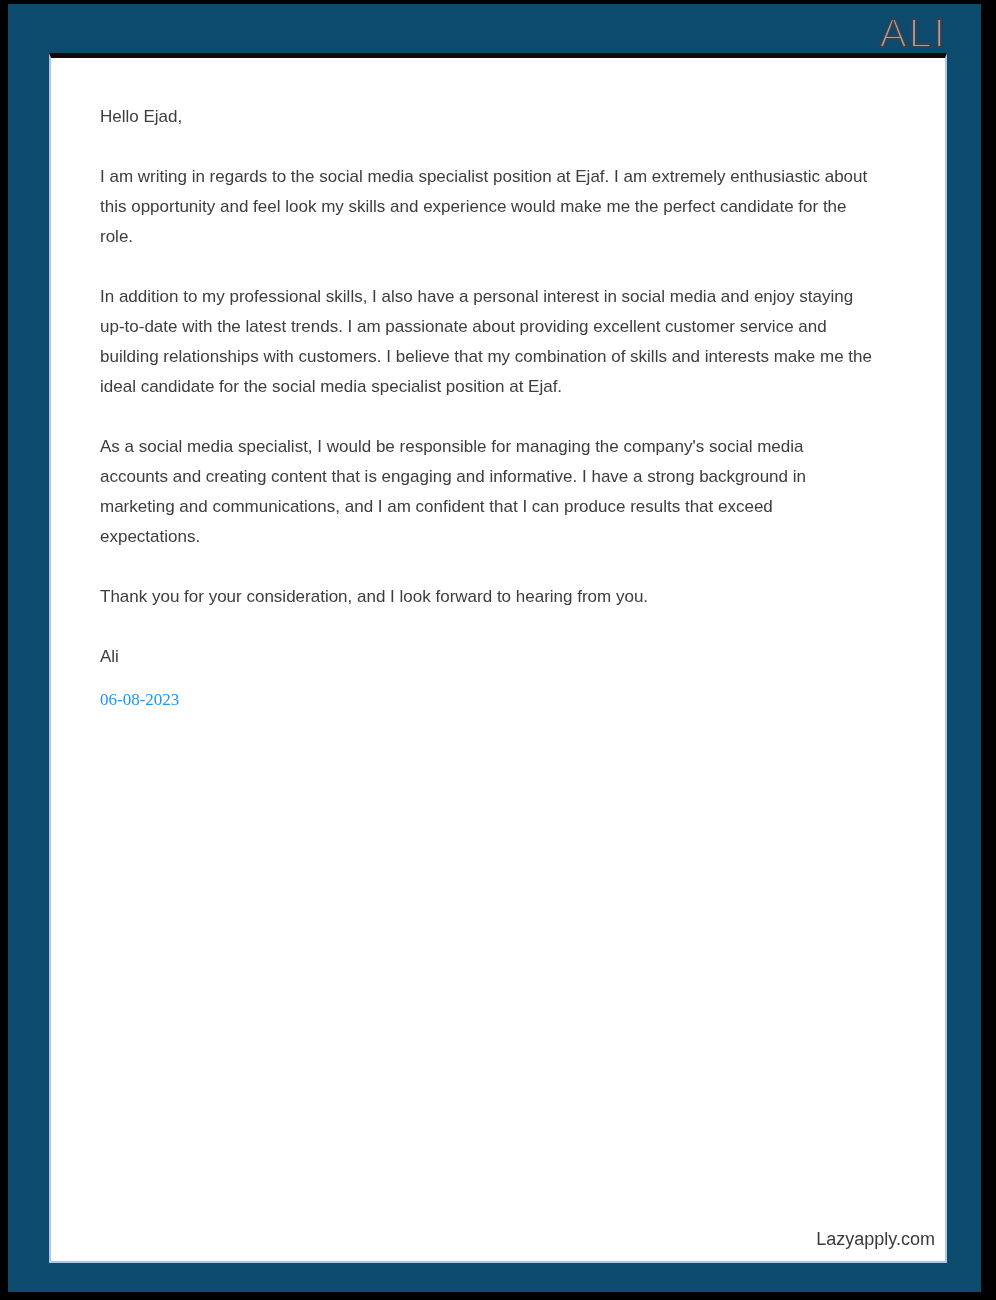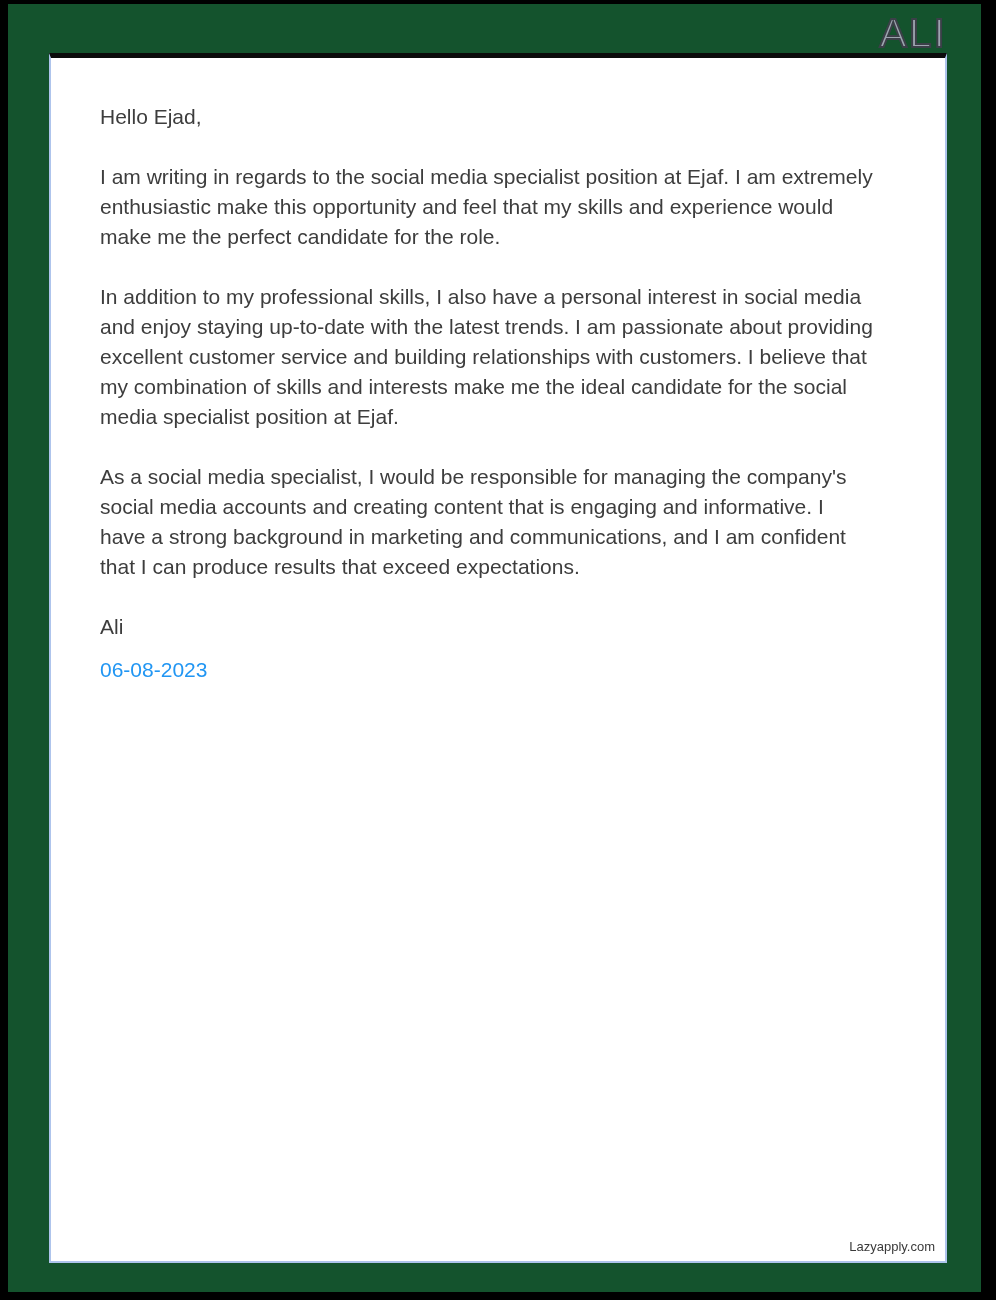"ALI" .frame { background: #14532d -> #0c4a6e }
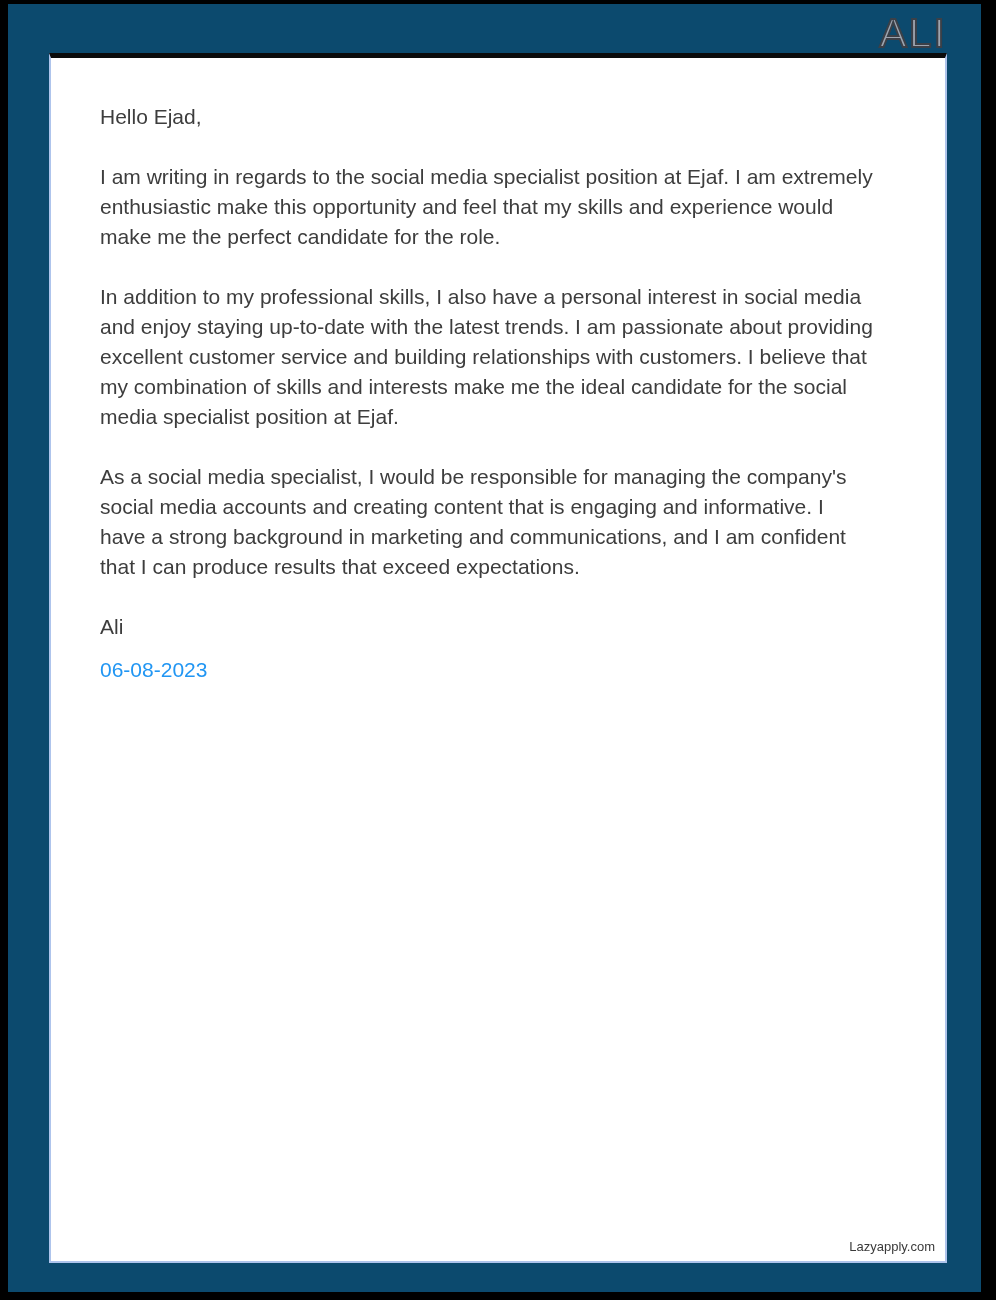"Hello Ejad," .letter-body { font-size: 21px -> 17px }
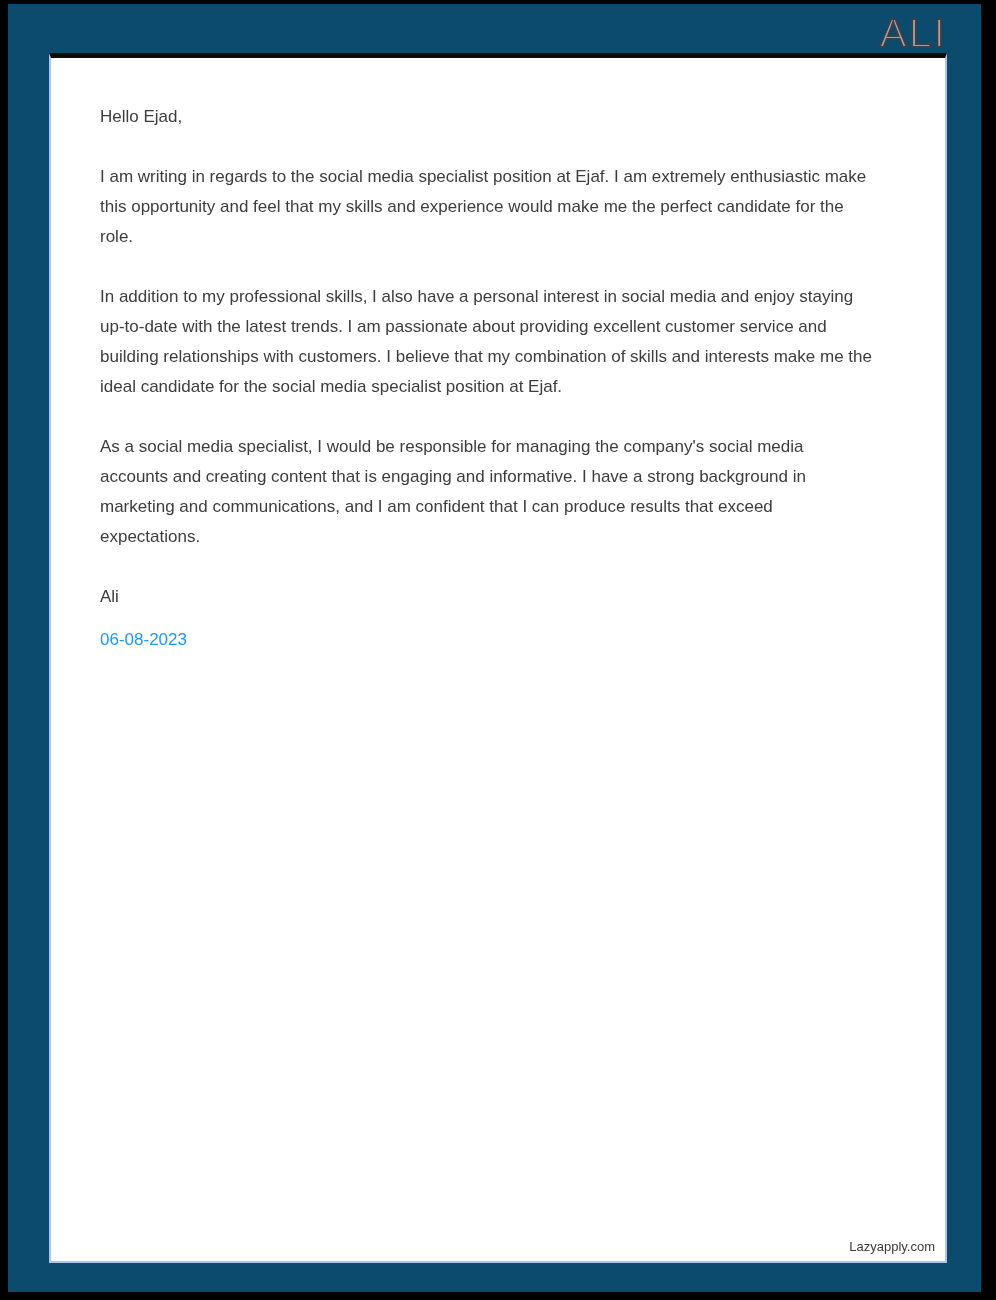"I am writing in regards" p { text: make this opportunity and feel that -> about this opportunity and feel look }
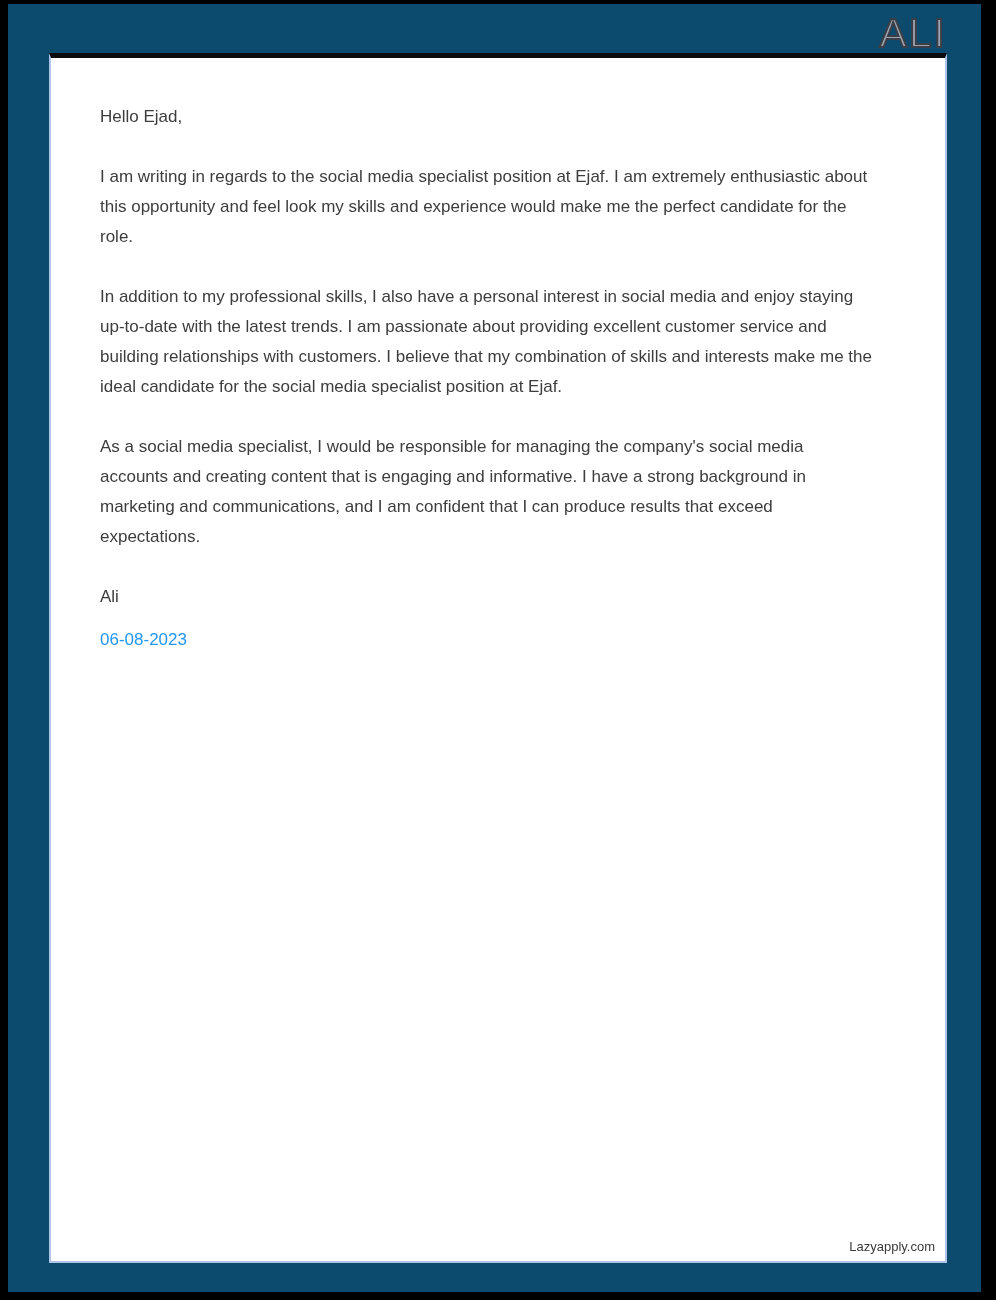"Thank you for your consideration," p { html: none -> <p>Thank you for your consideration, and I look forward to hearing from you.</p> }
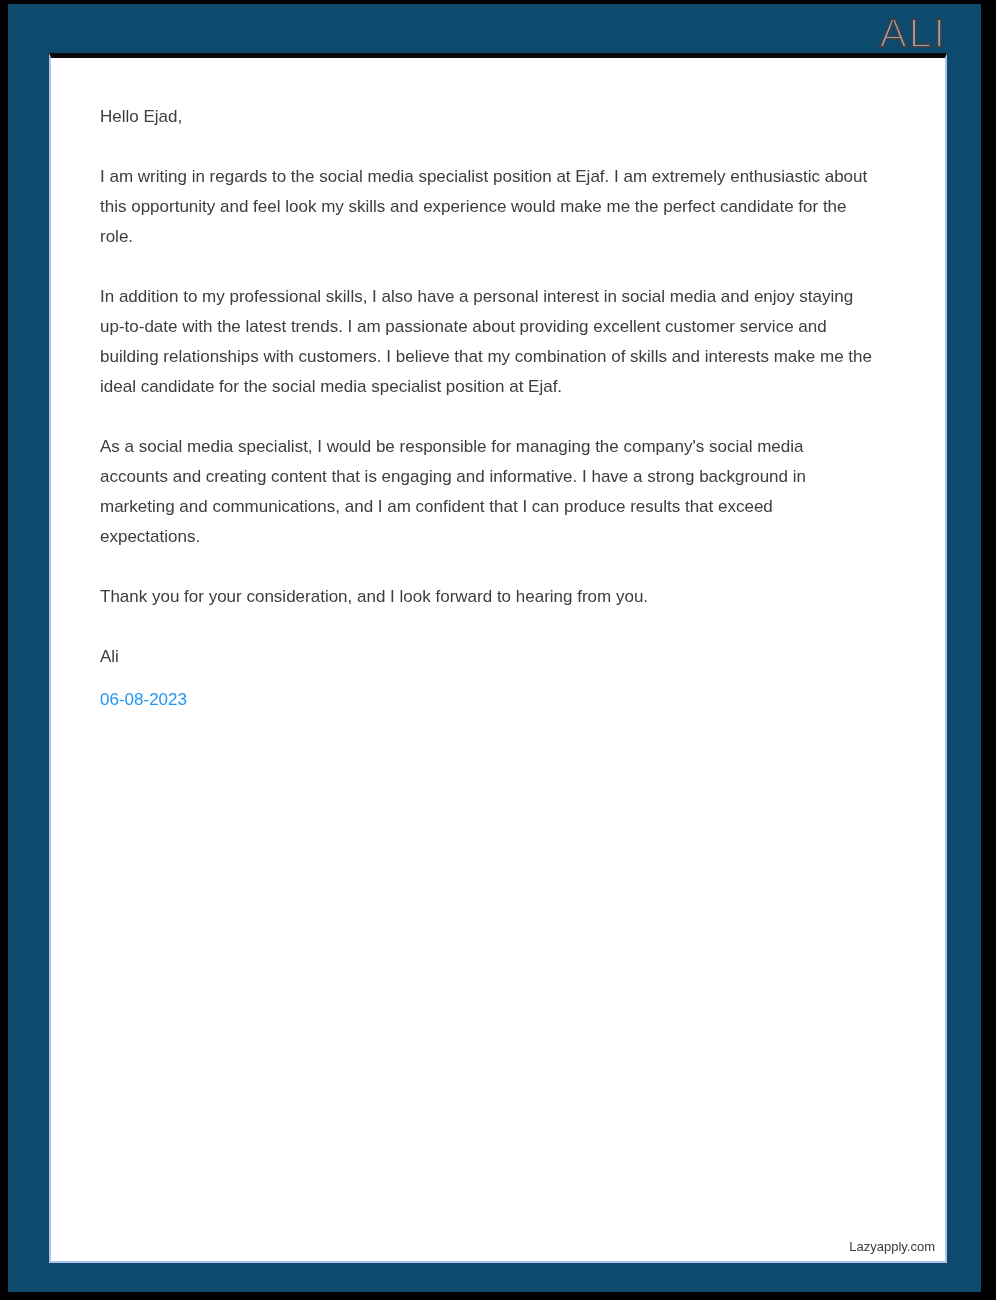"06-08-2023" .letter-body p.date { font-family: none -> Liberation Serif, serif }
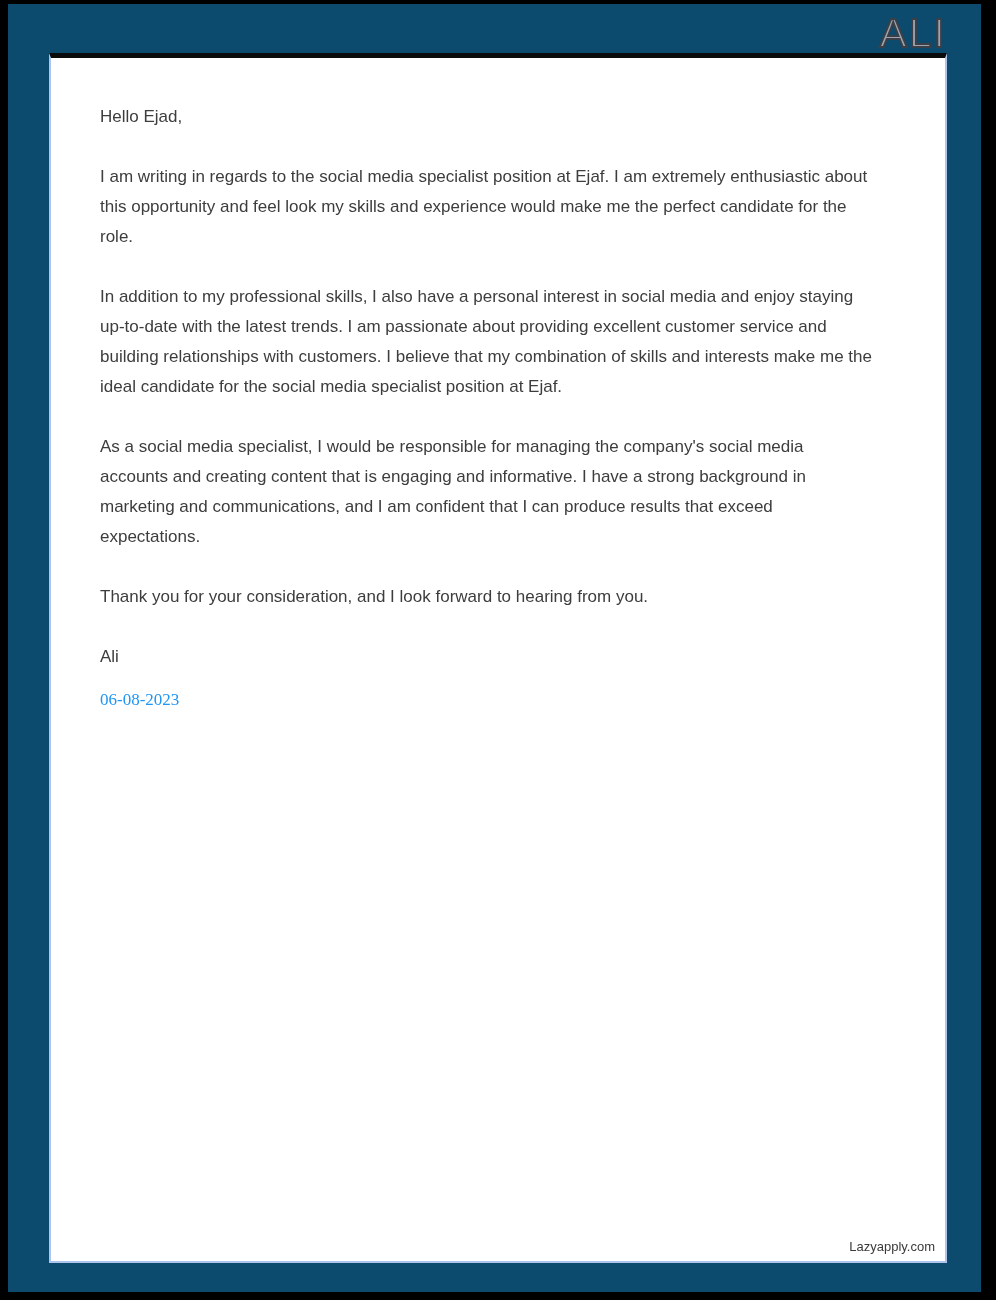"Lazyapply.com" .watermark { bottom: 6px -> 14px; font-size: 13px -> 18px }
